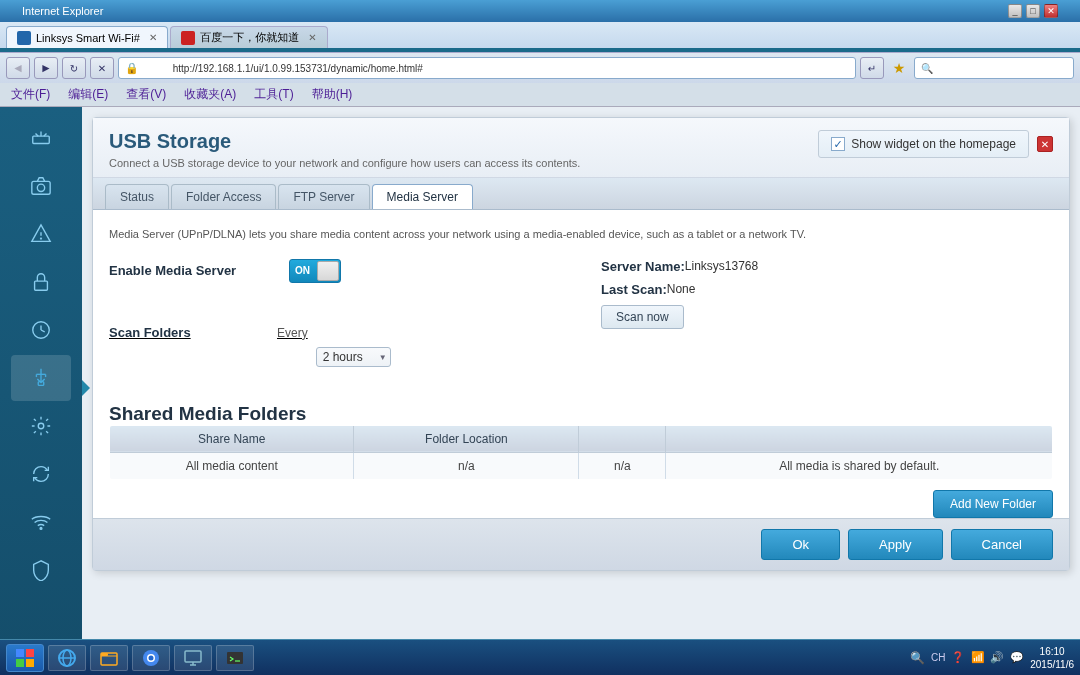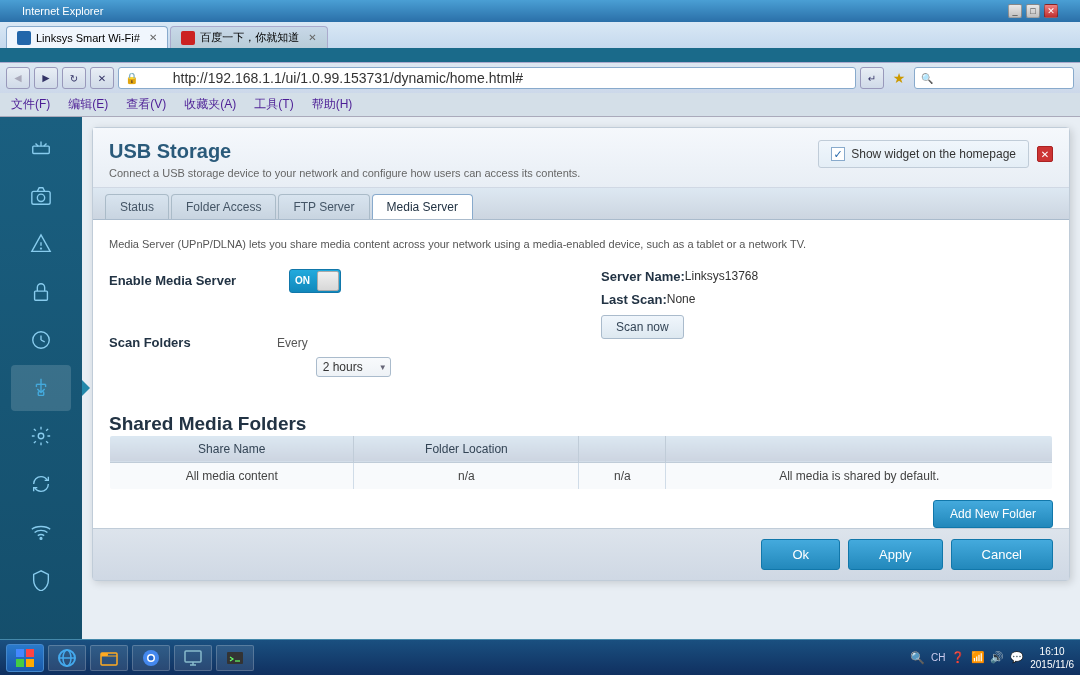"Linksys Smart Wi-Fi#" .browser-tabs { margin-bottom: 14px -> 4px }
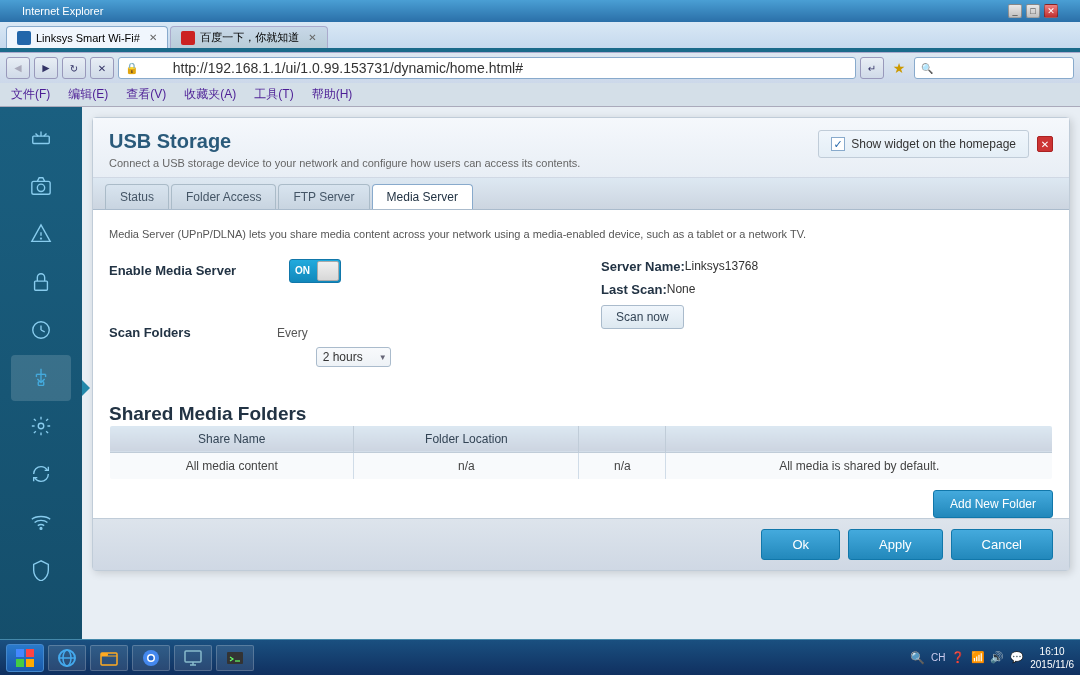"http://192.168.1.1/ui/1.0.99.153731/dyna" .address-text { font-size: 14px -> 10px }
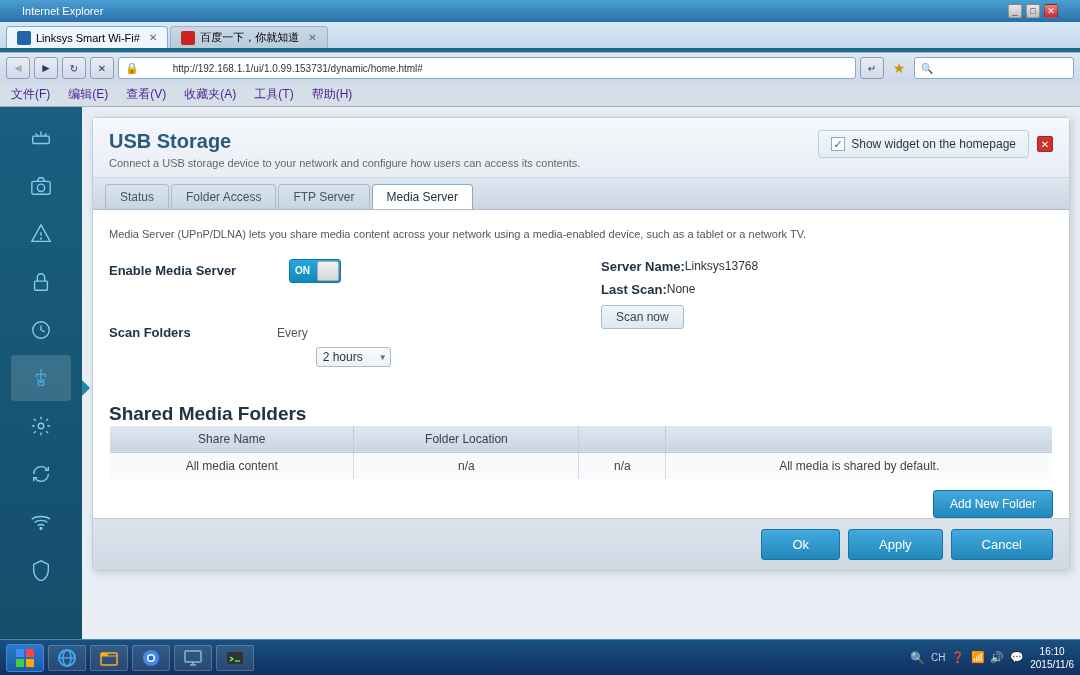"Scan Folders" .scan-folders-row { text-decoration: none -> underline }
